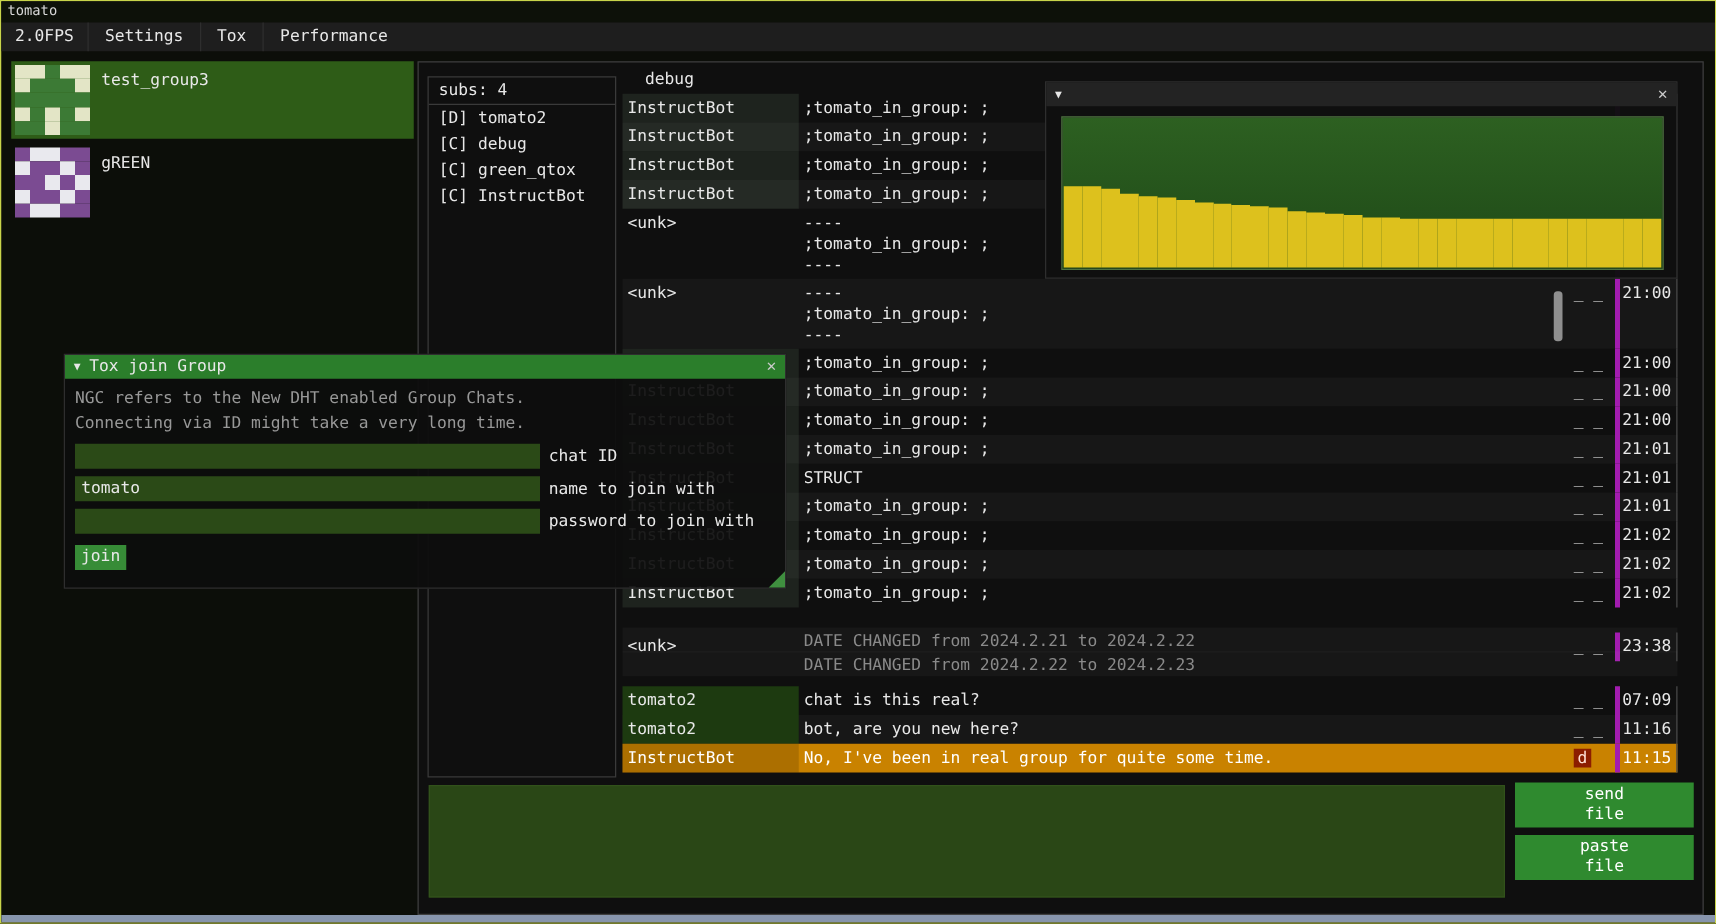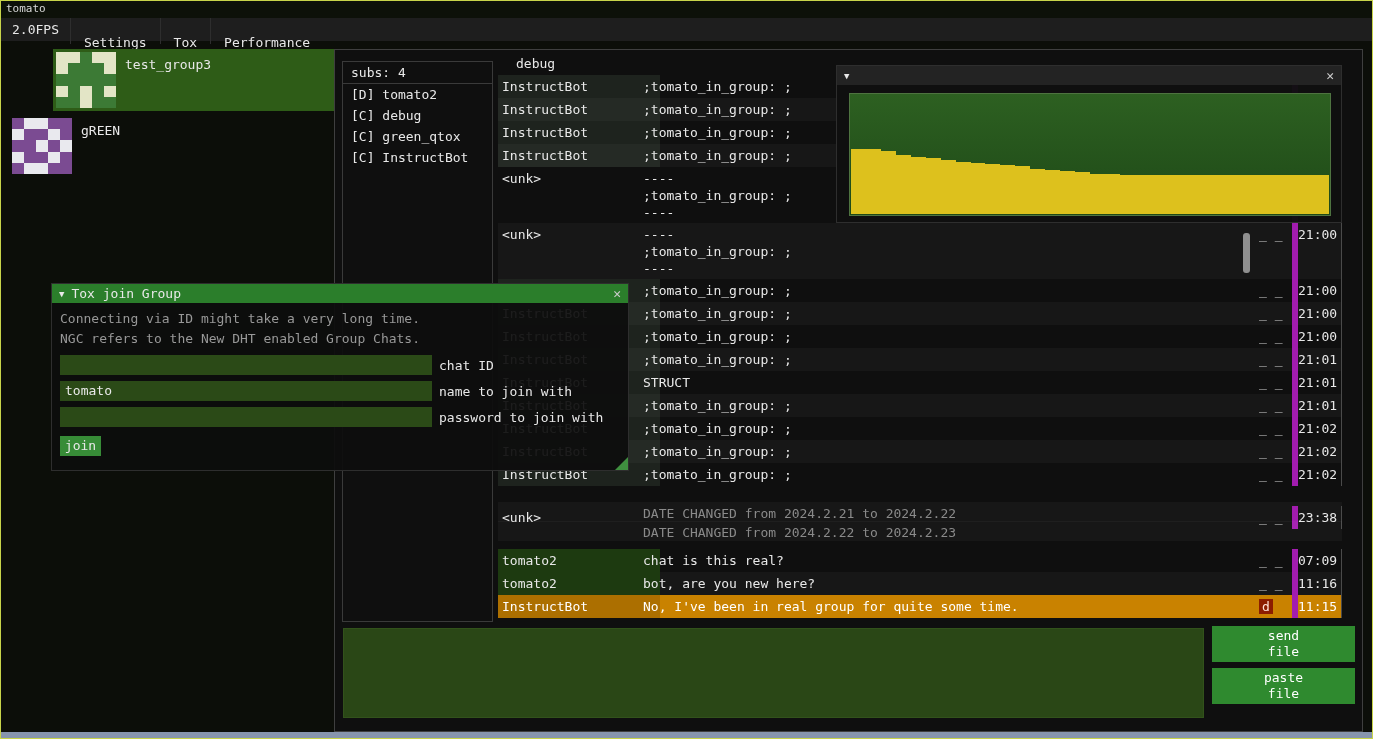"Settings" .menu-item { padding: 13px 13px -> 0 13px }
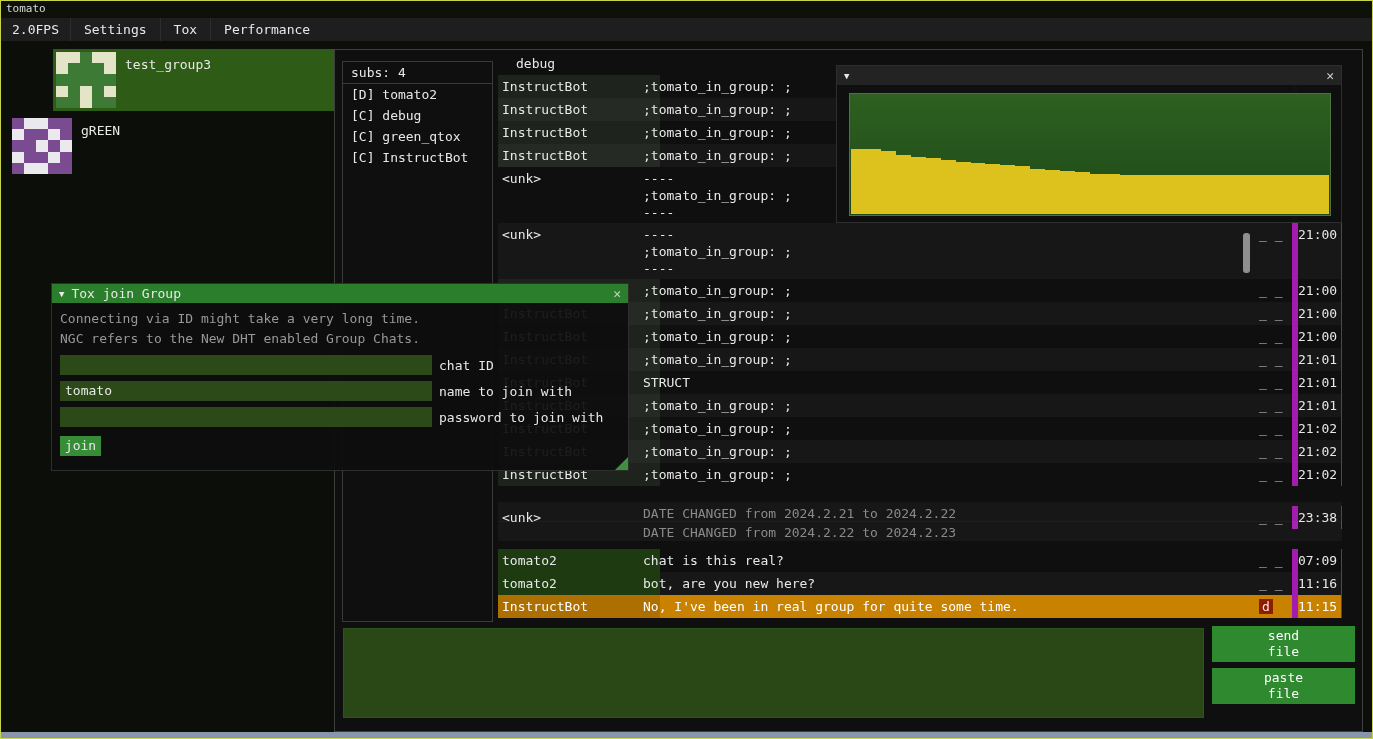"test_group3" div.group-item { margin-left: 44px -> none }
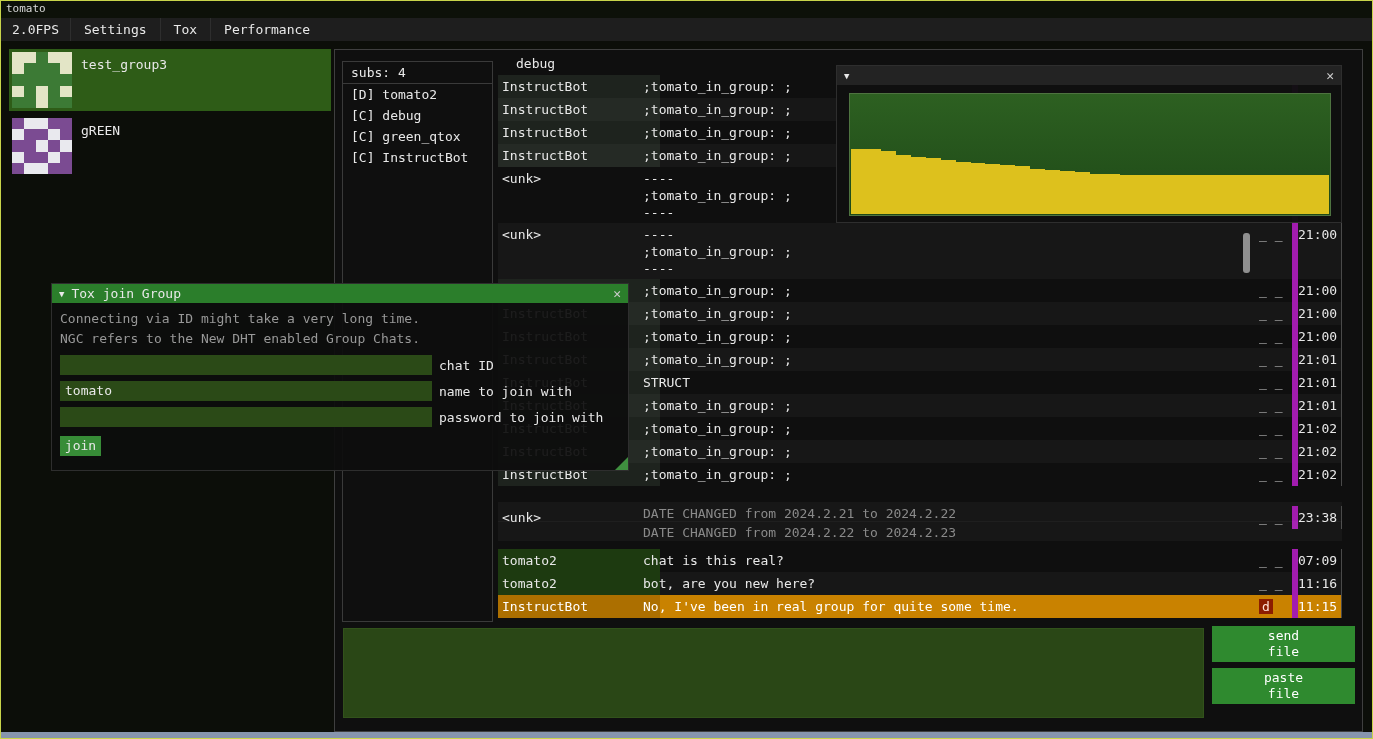"InstructBot" .name-cell { width: 162px -> 141px }
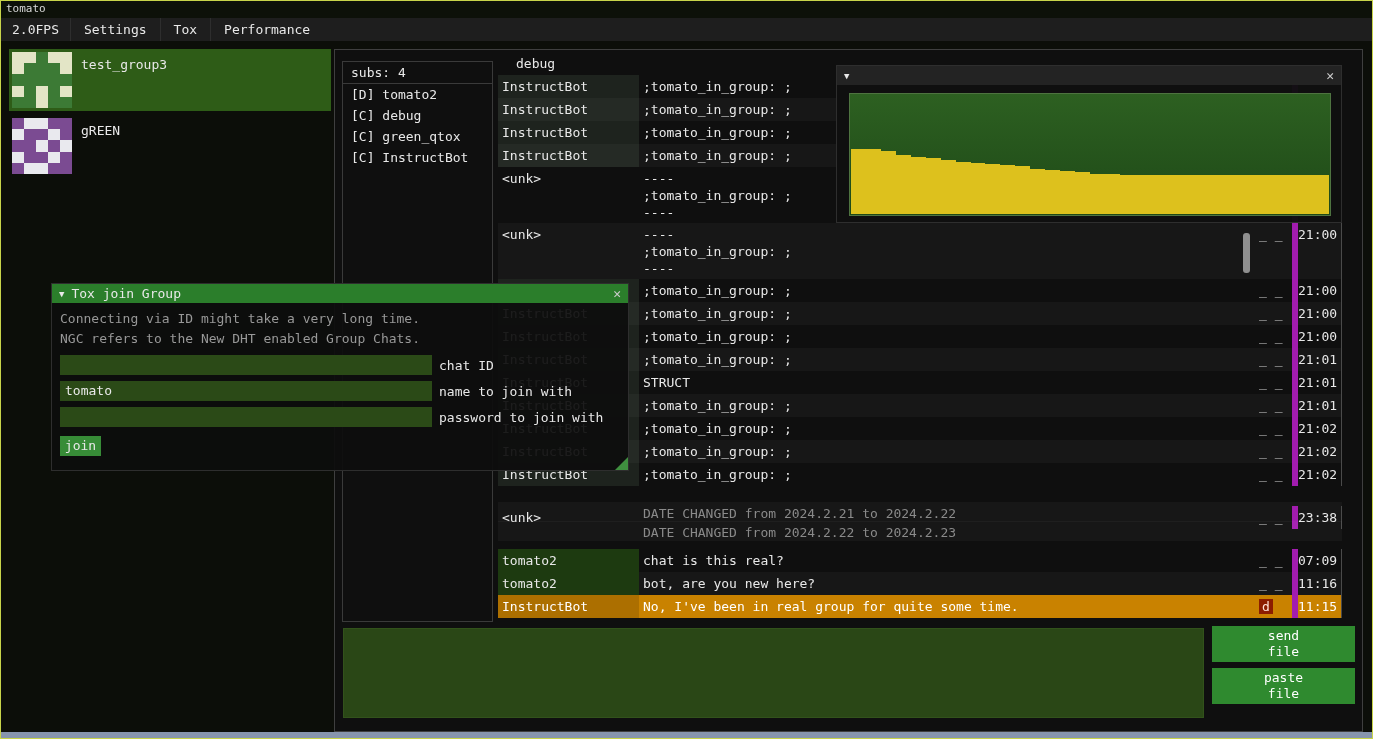"21:00" .time-cell { border-left: 6px solid #a21caf -> 4px solid #a21caf }
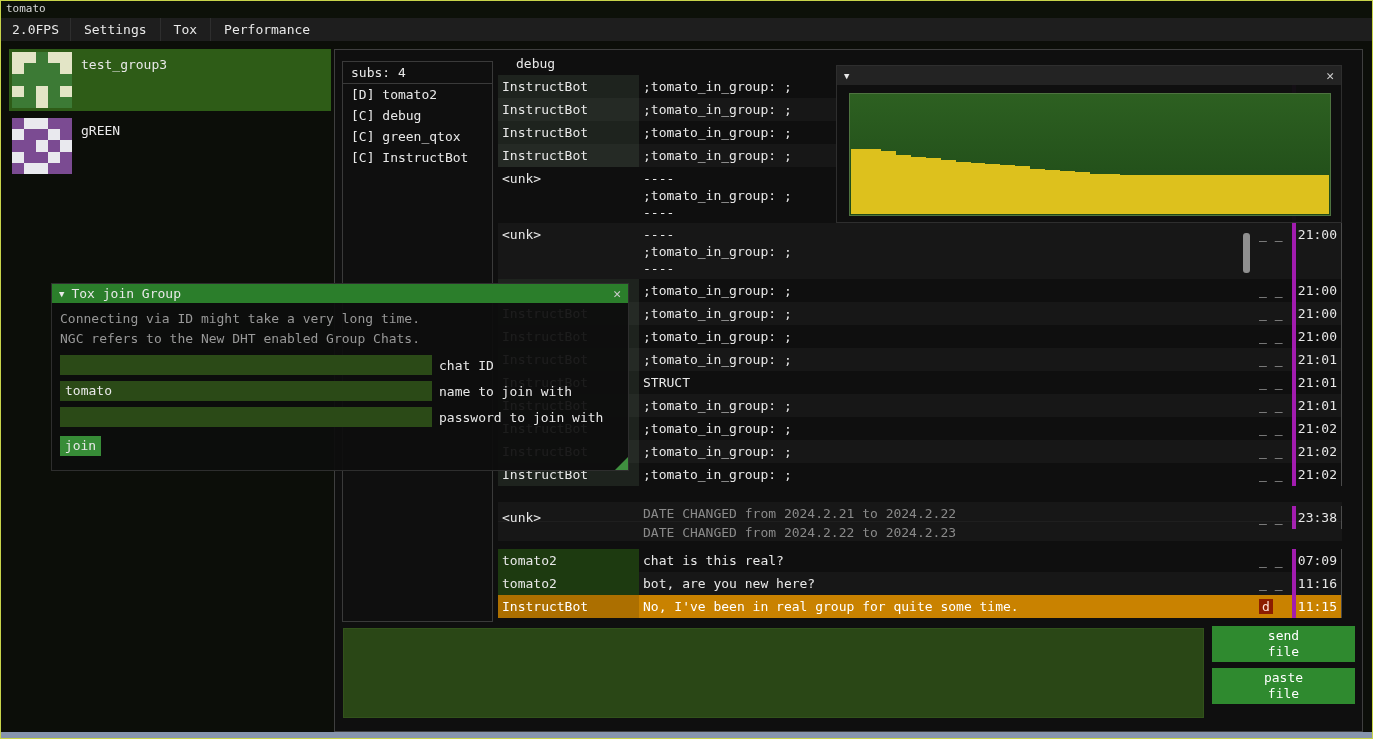"Connecting via ID might take" div.info { order: before "NGC refers to the New" -> after "NGC refers to the New" }
